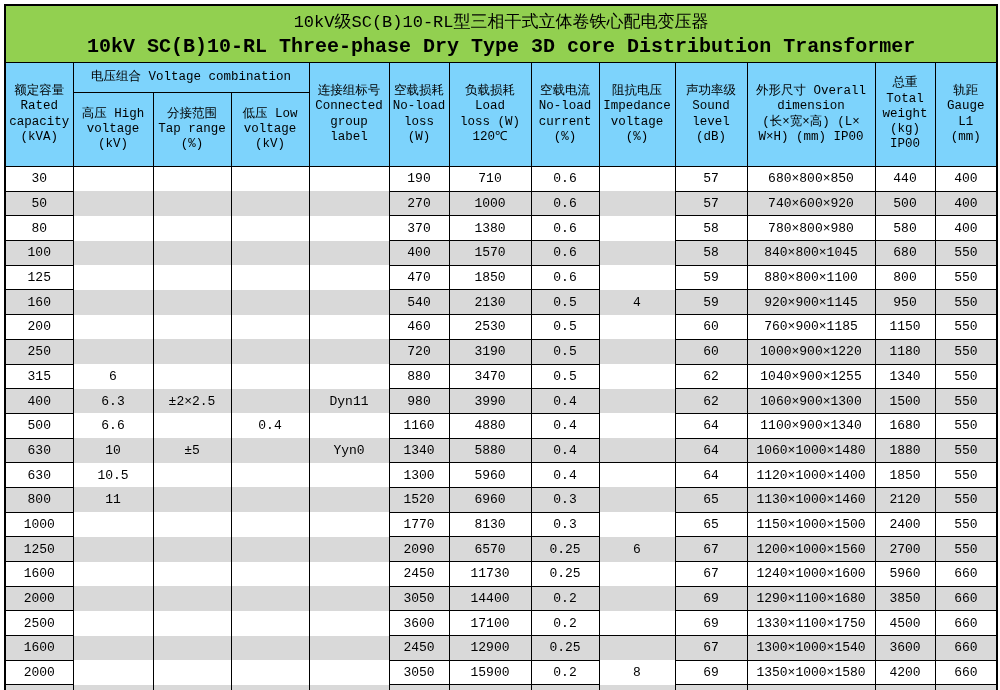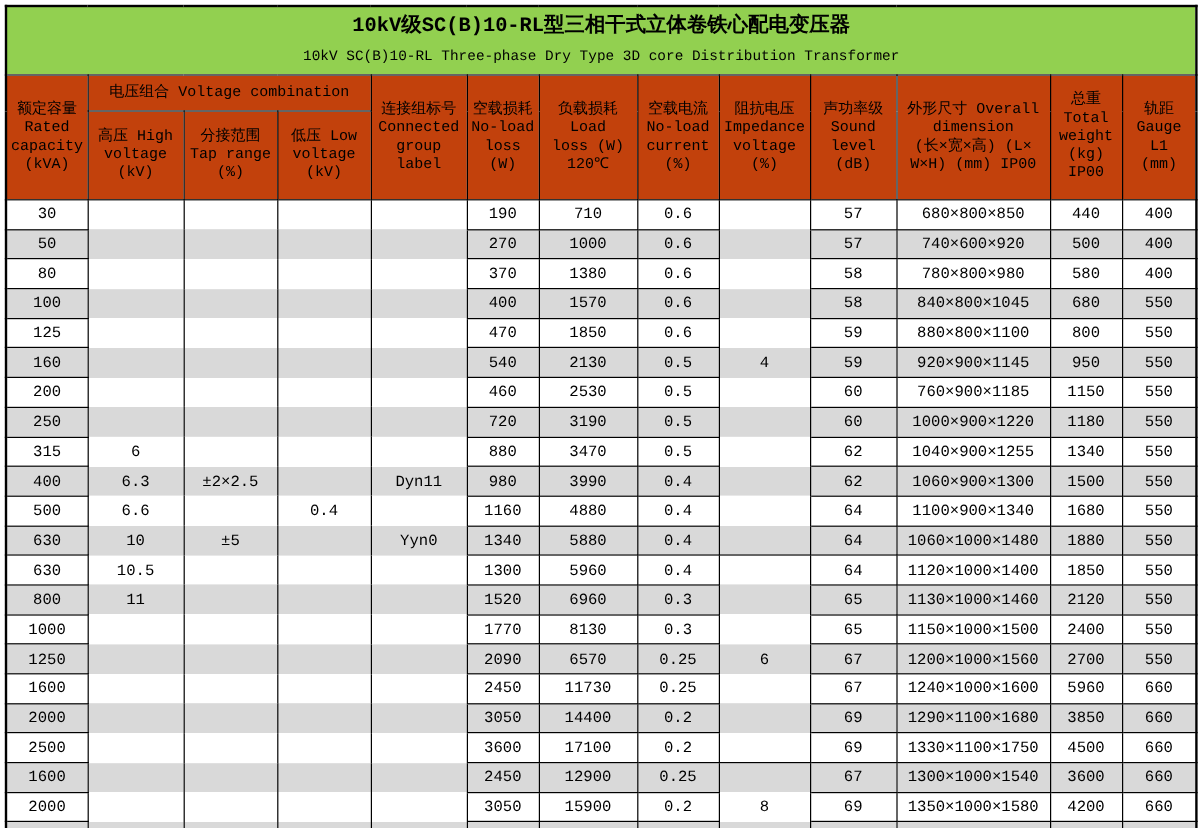"10kV级SC(B)10-RL型三相干式立体卷铁心配电变压器" .title-line1 { font-weight: bold -> normal }
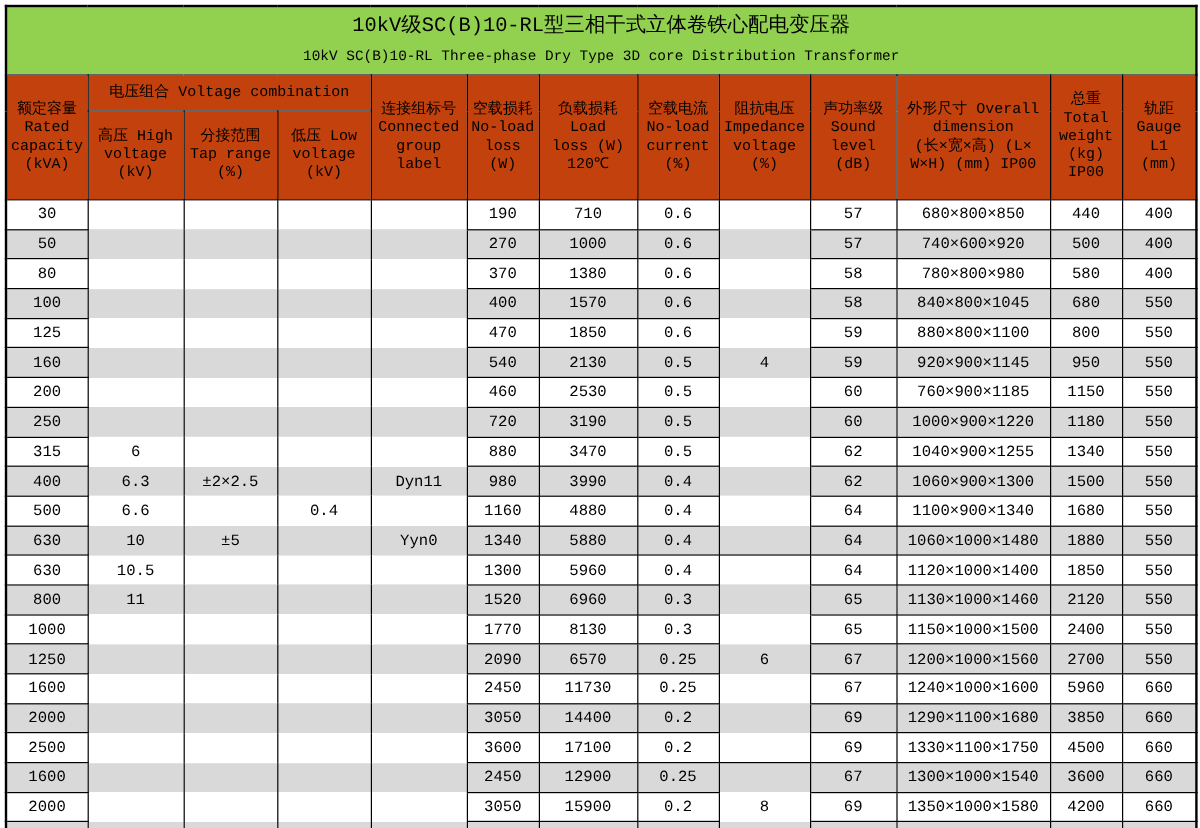"10kV SC(B)10-RL Three-phase Dry Type" .title-line2 { font-size: 12px -> 20px; font-weight: normal -> bold }
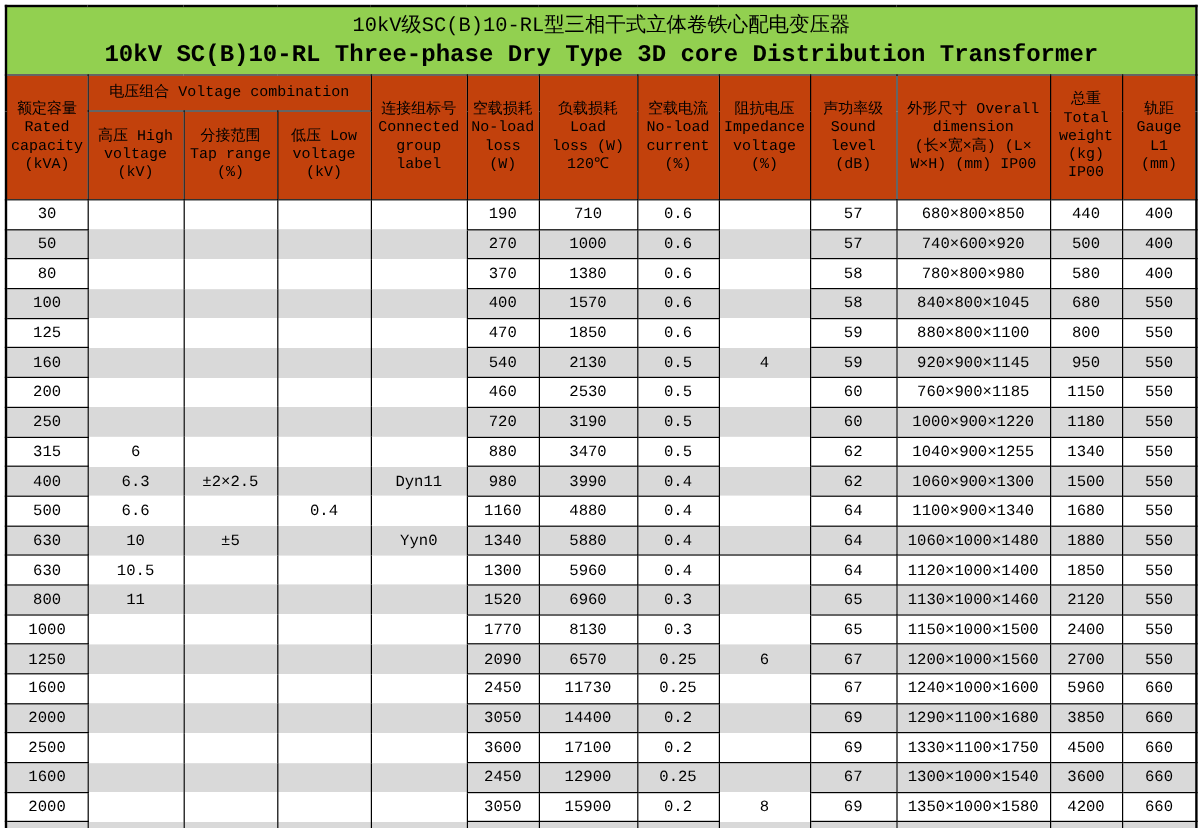"电压组合 Voltage combination" th.hdr { background: #c2410c -> #7dd3fc }
